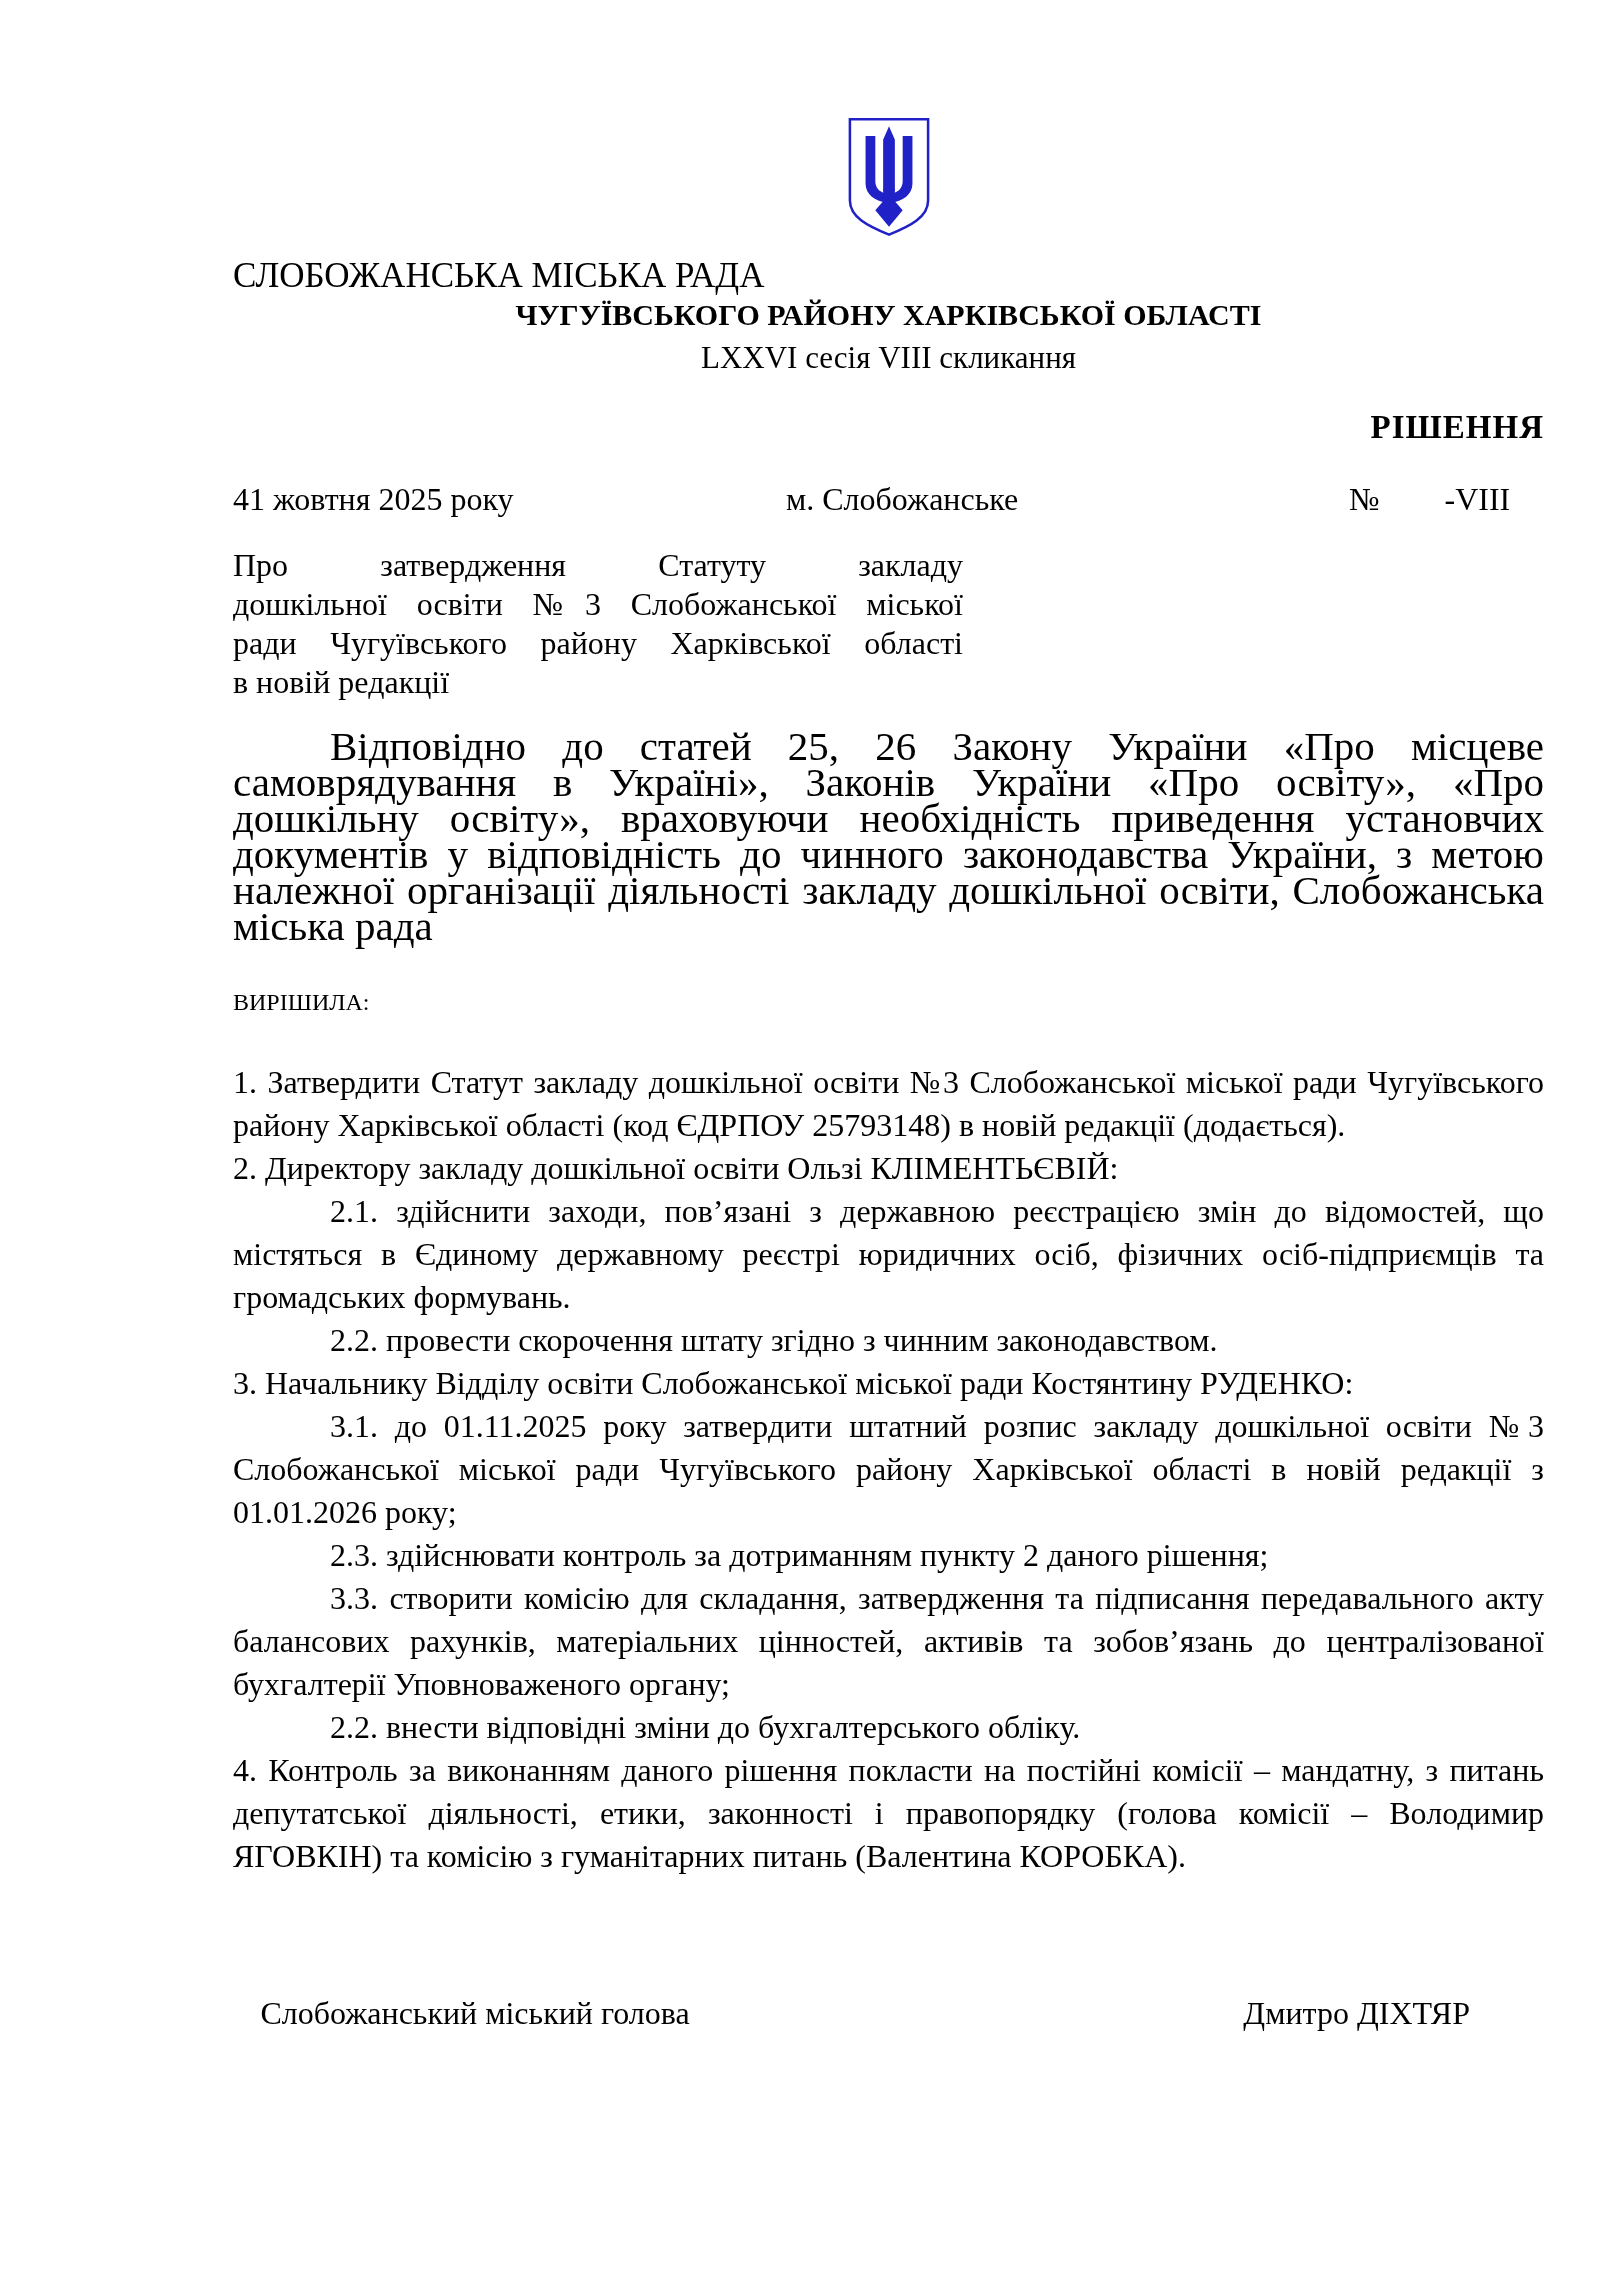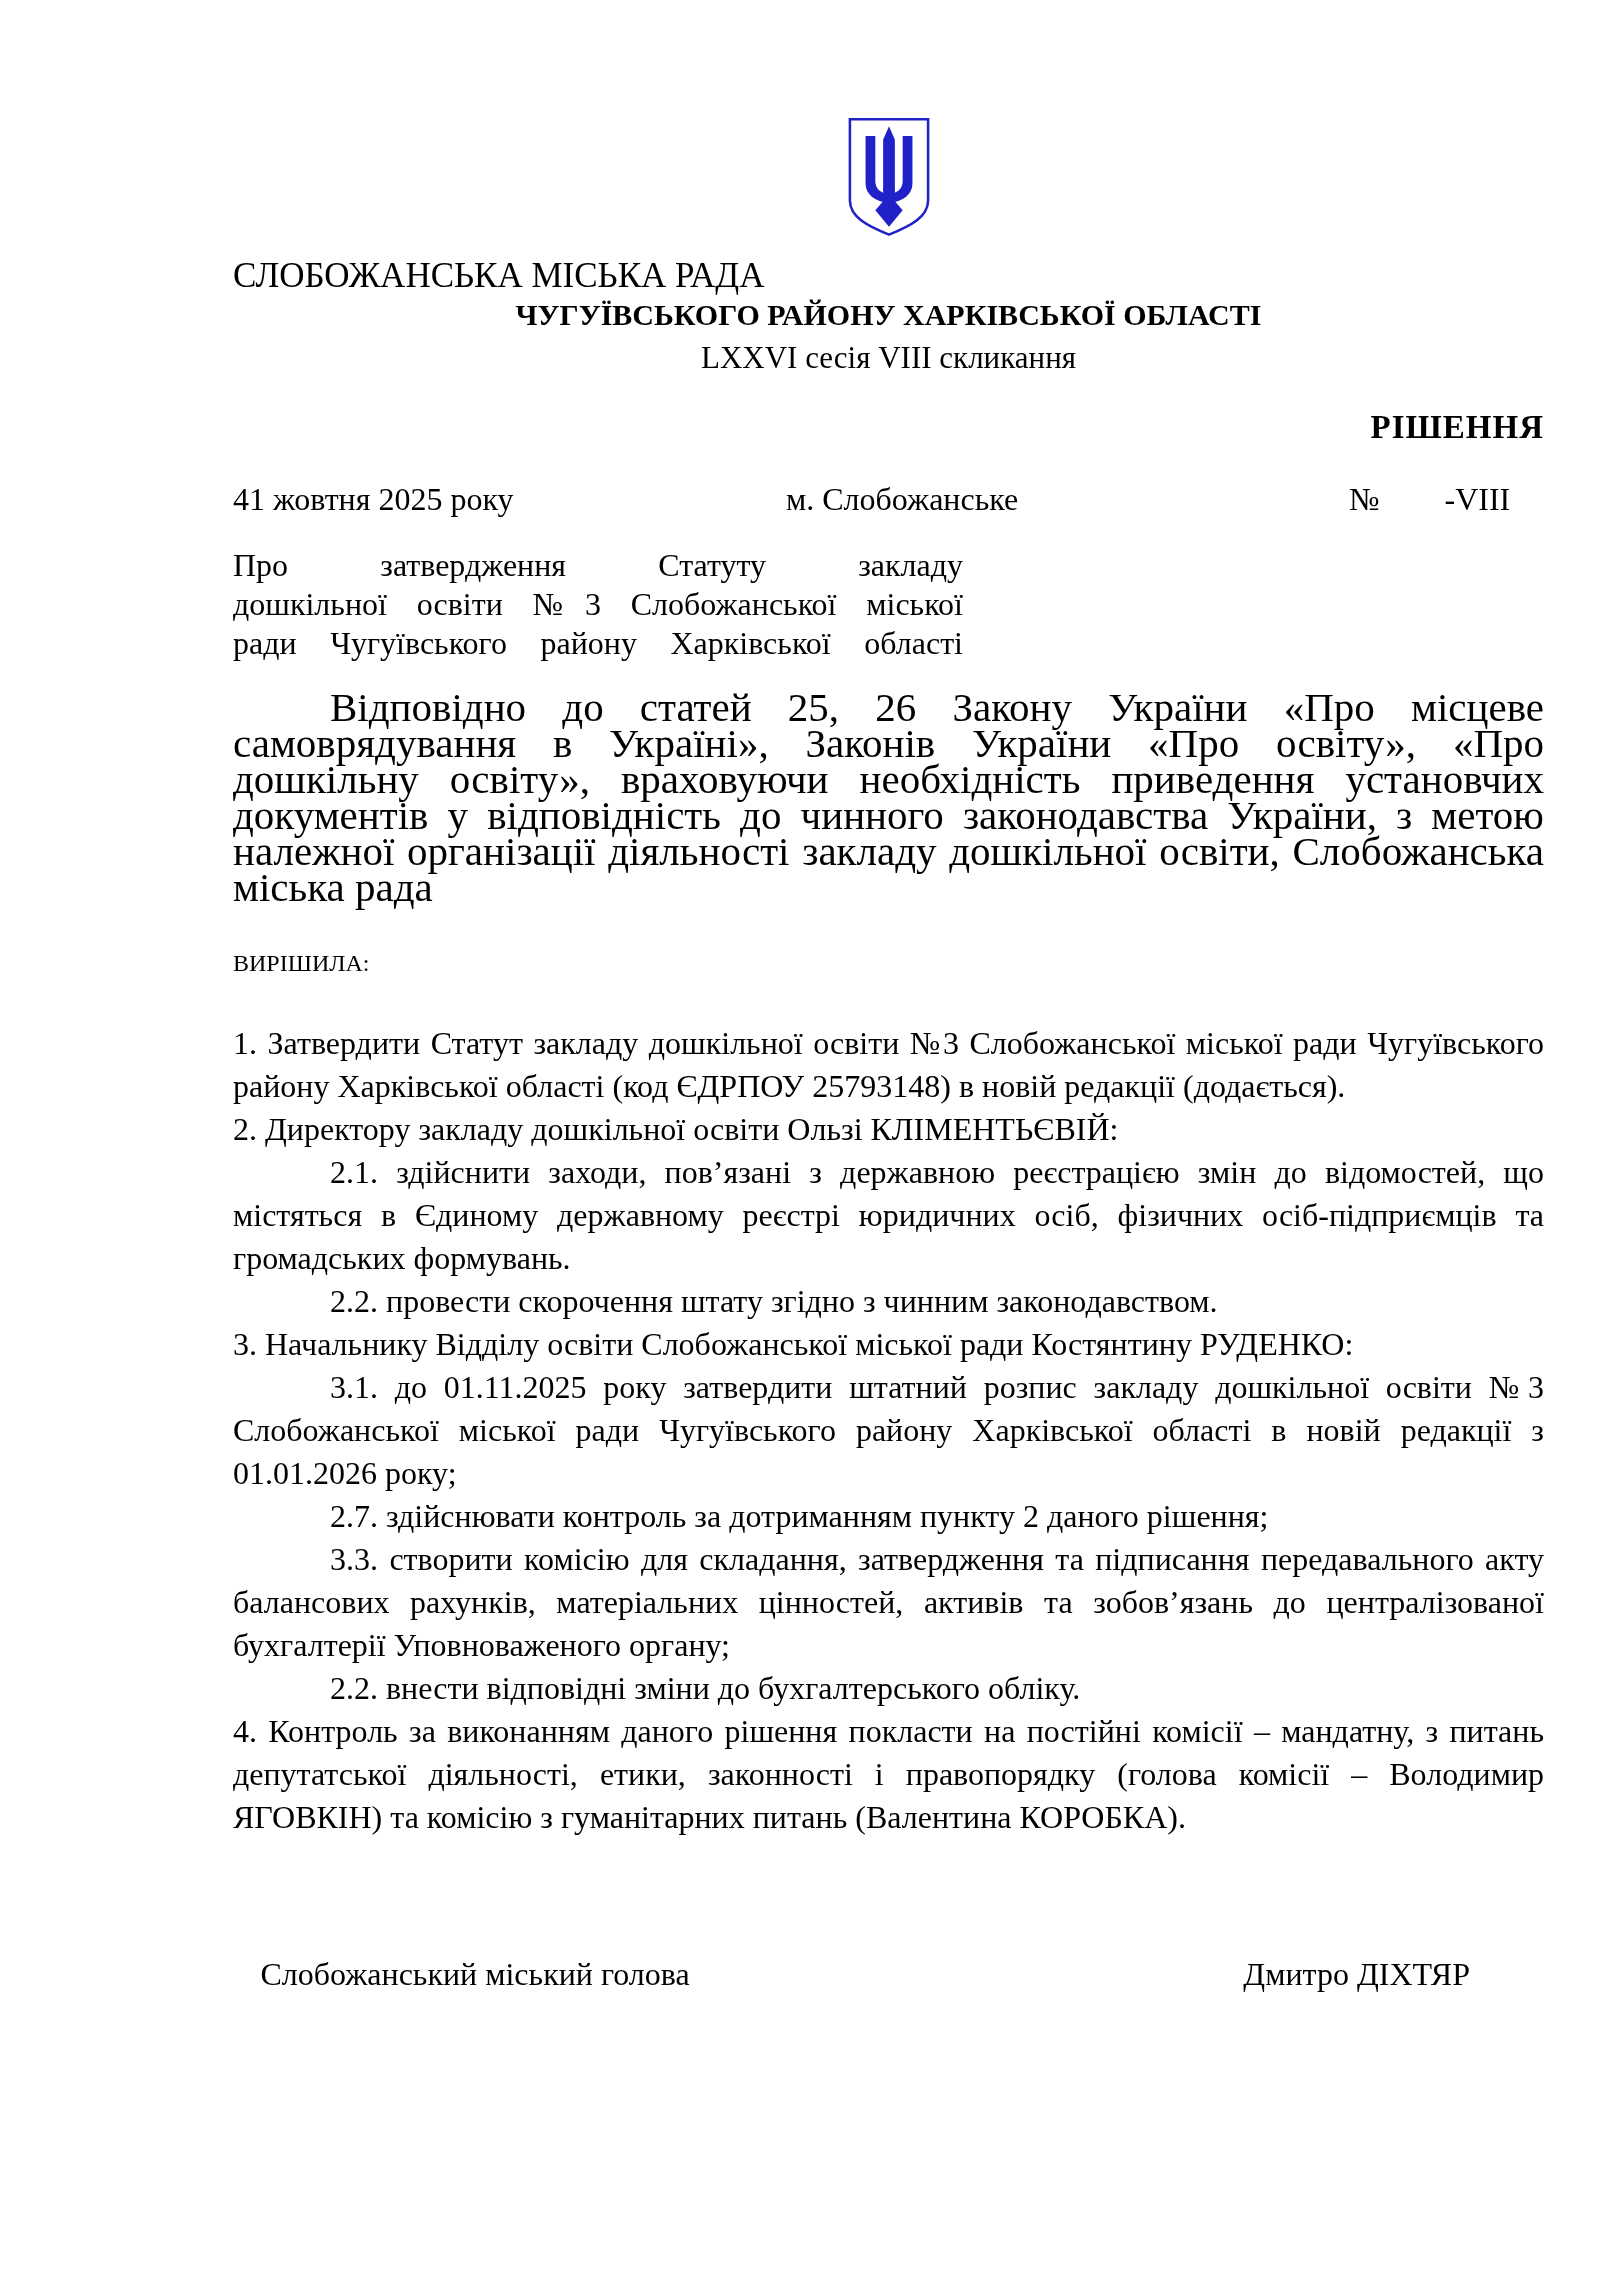"в новій редакції" div.lastline { html: none -> <div>в новій редакції</div> }
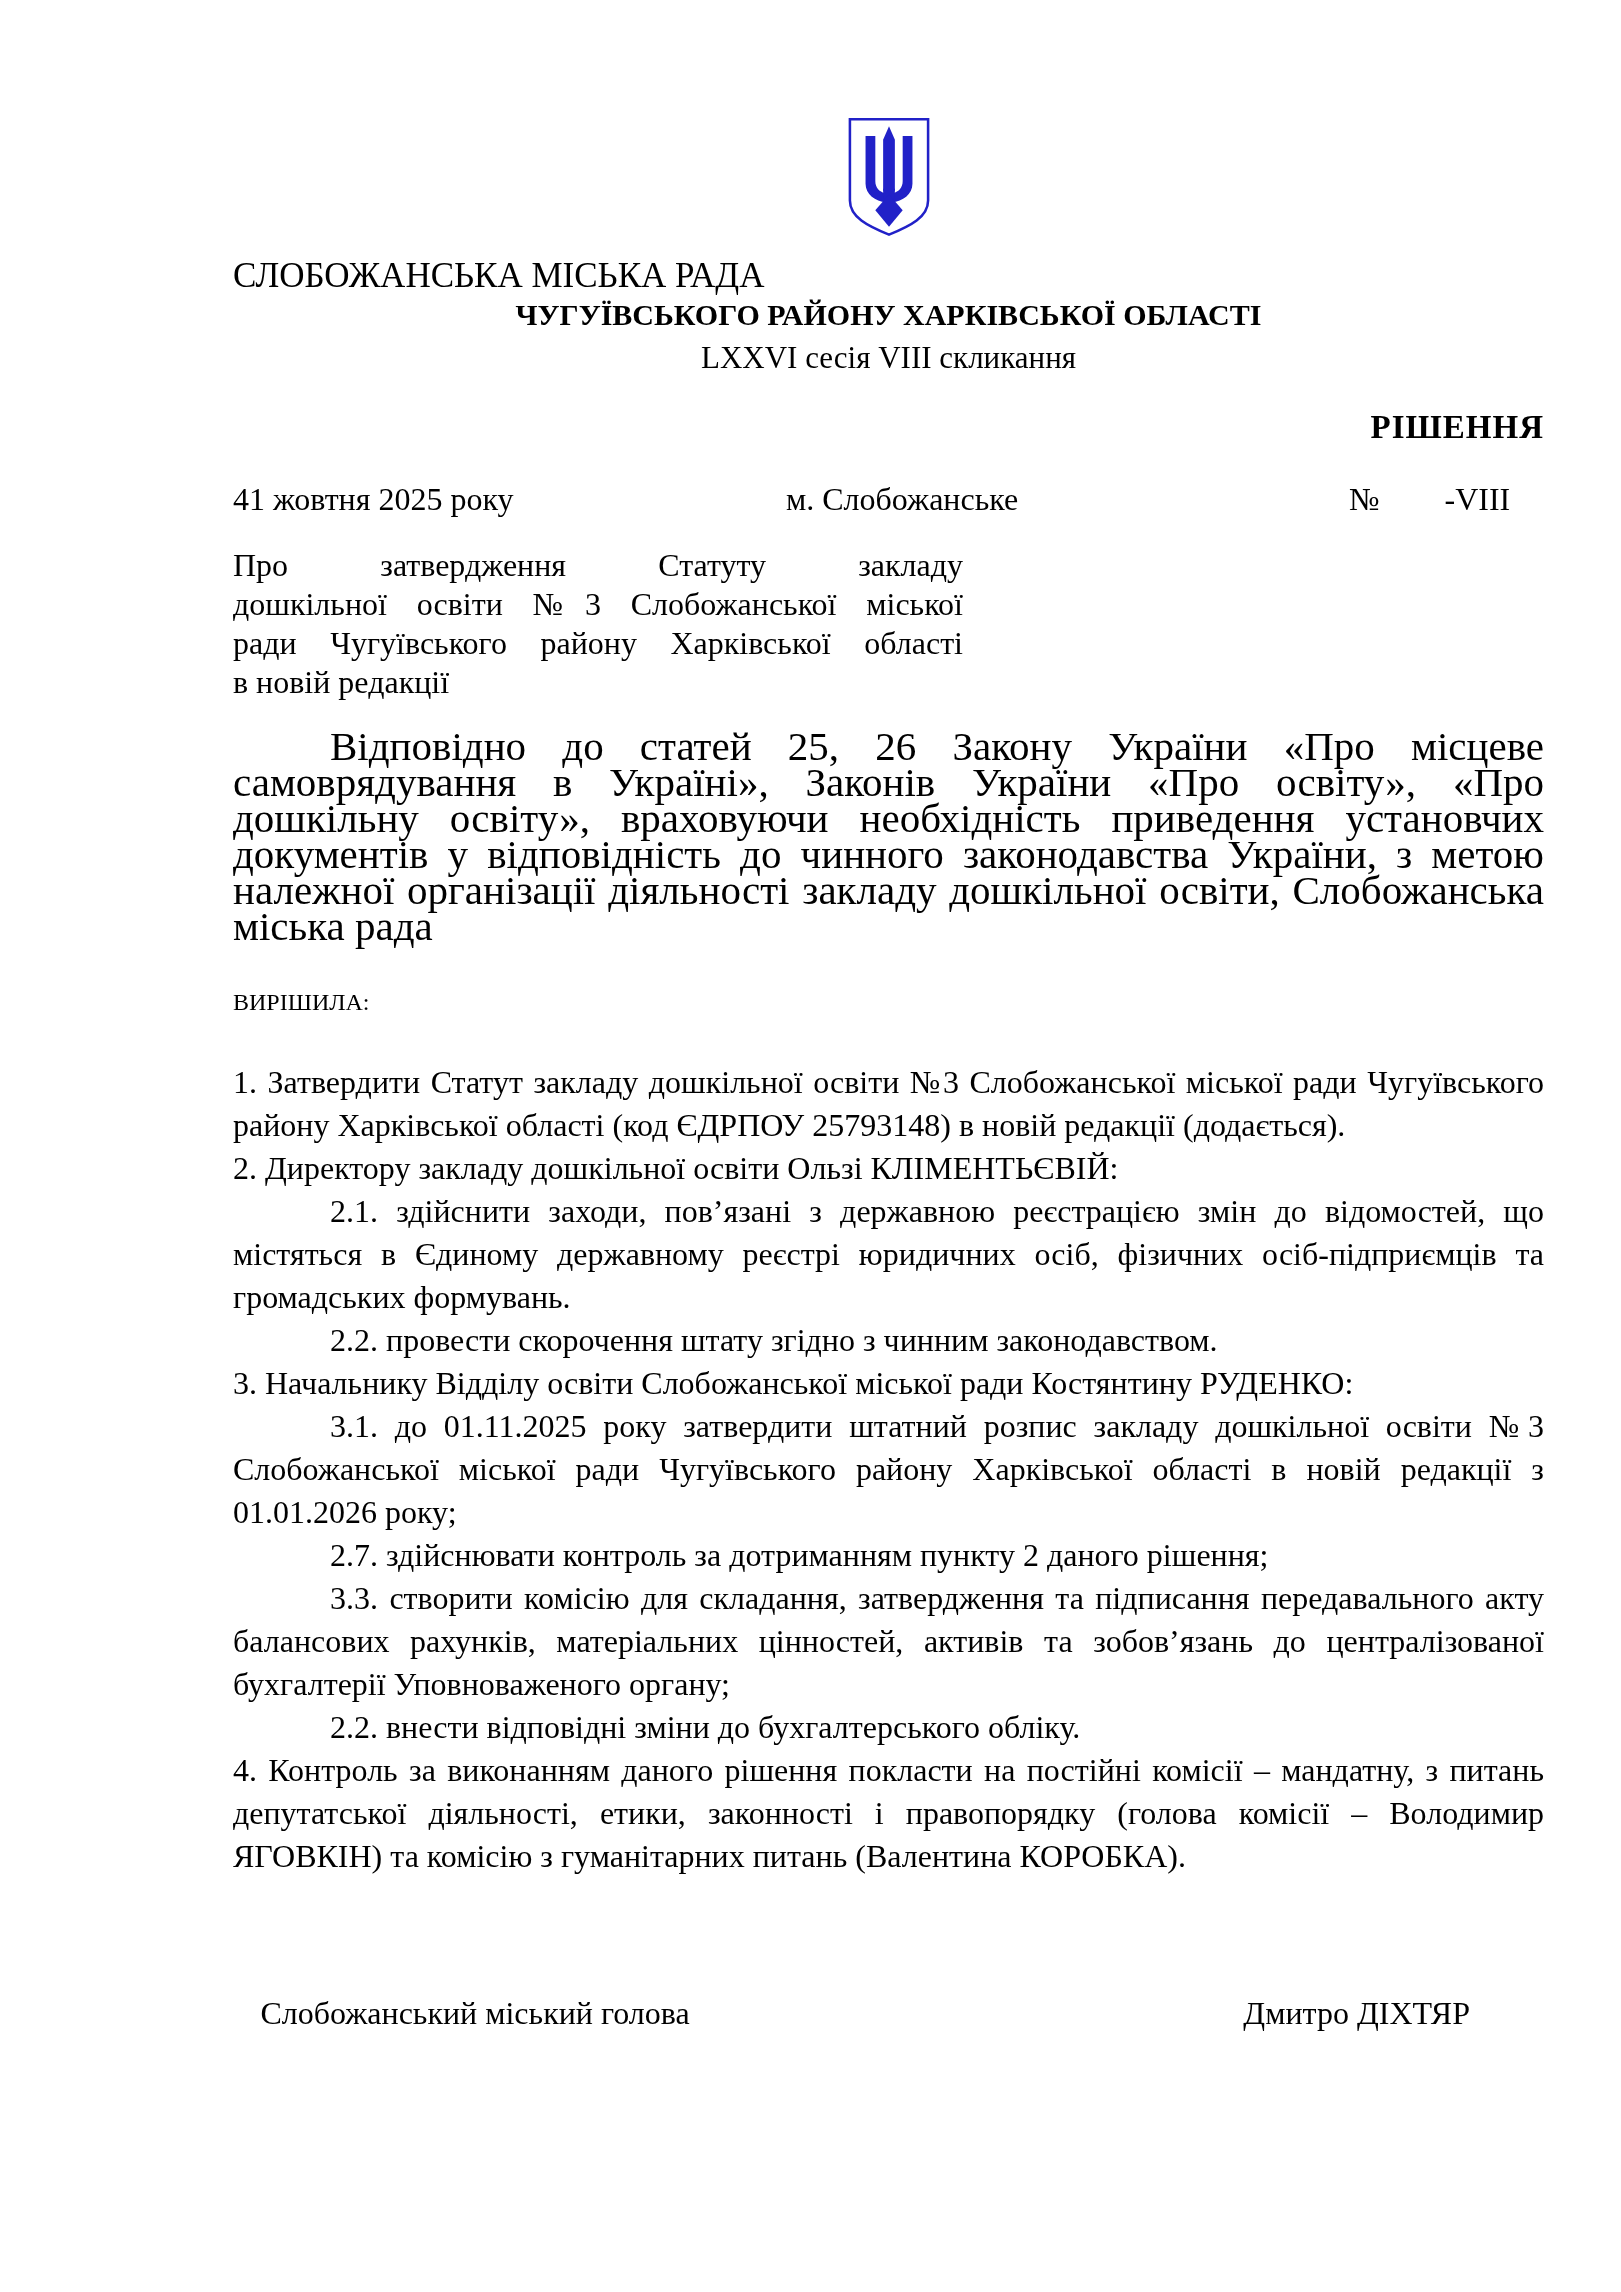"2.7. здійснювати контроль за дотриманням" p.indent { text: 2.7 -> 2.3 }
